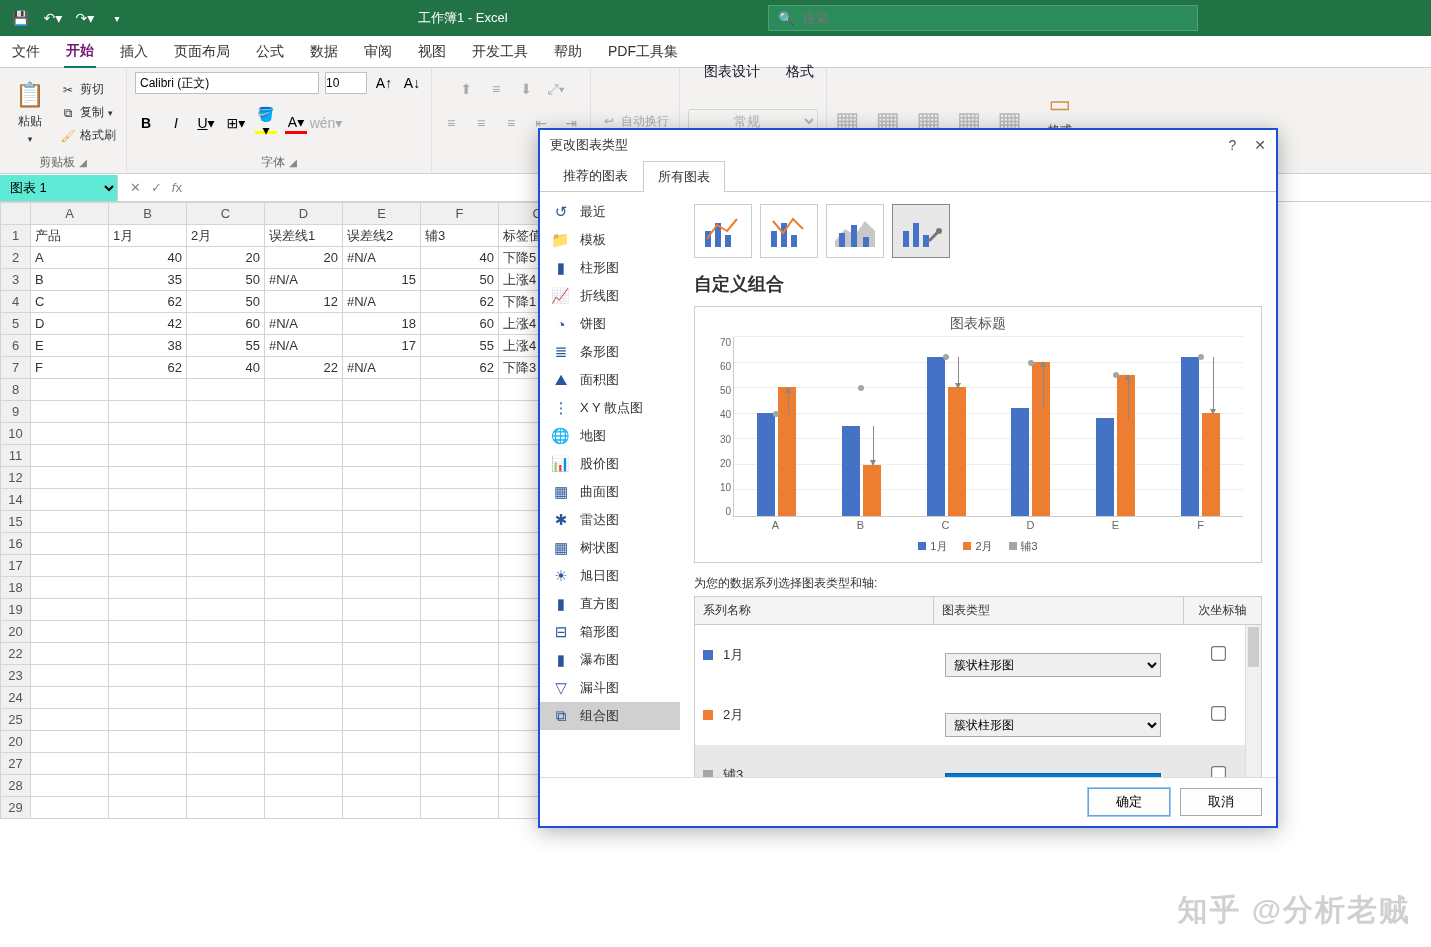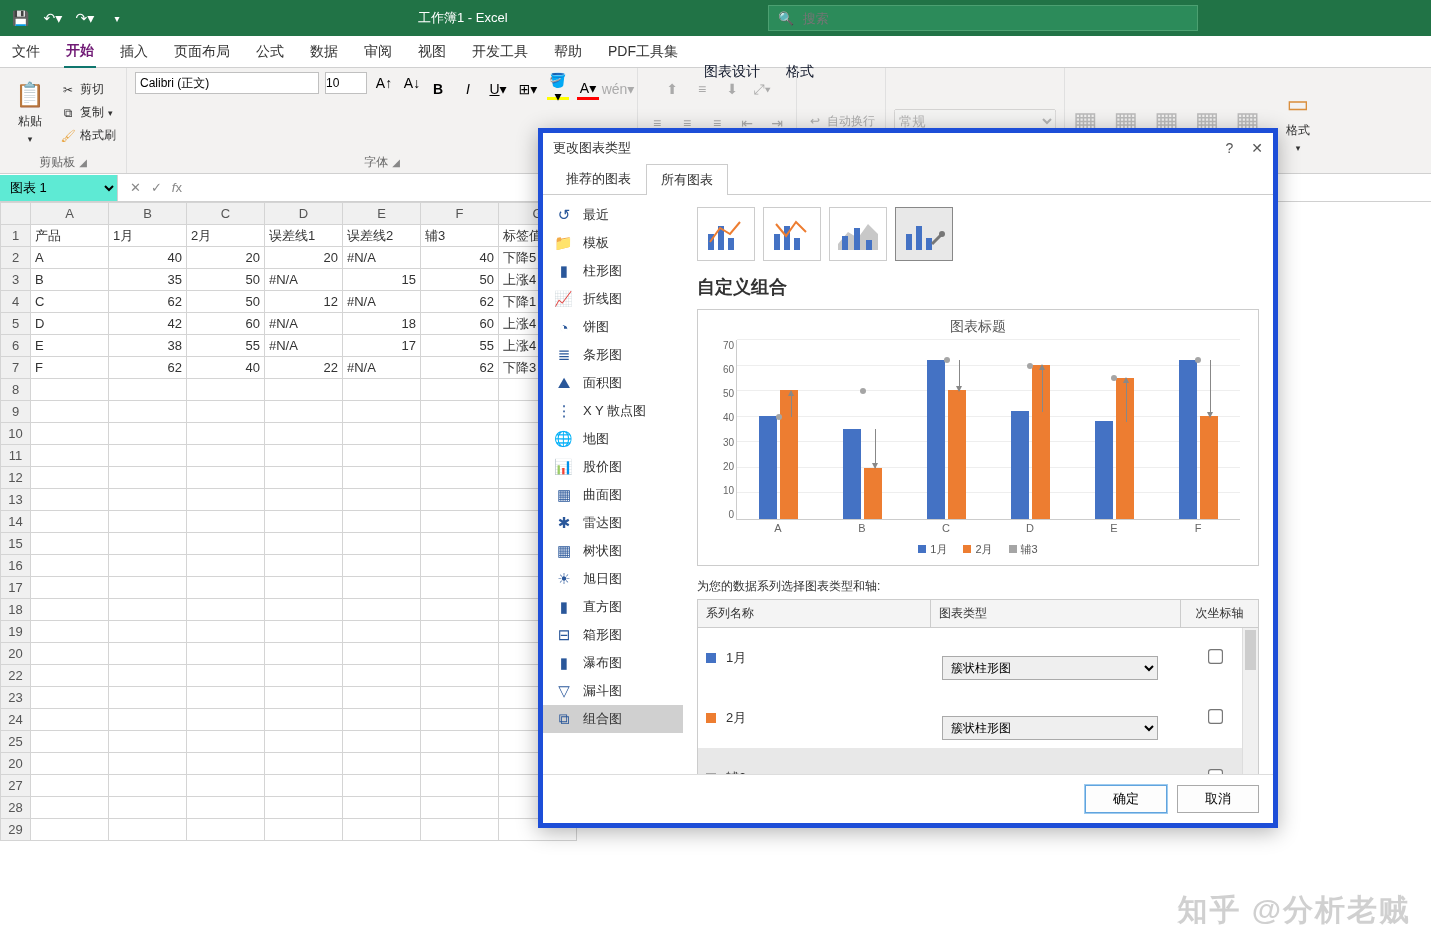"Calibri (正文)" div.ribbon-group-content { flex-direction: none -> column; gap: 4px -> 12px }
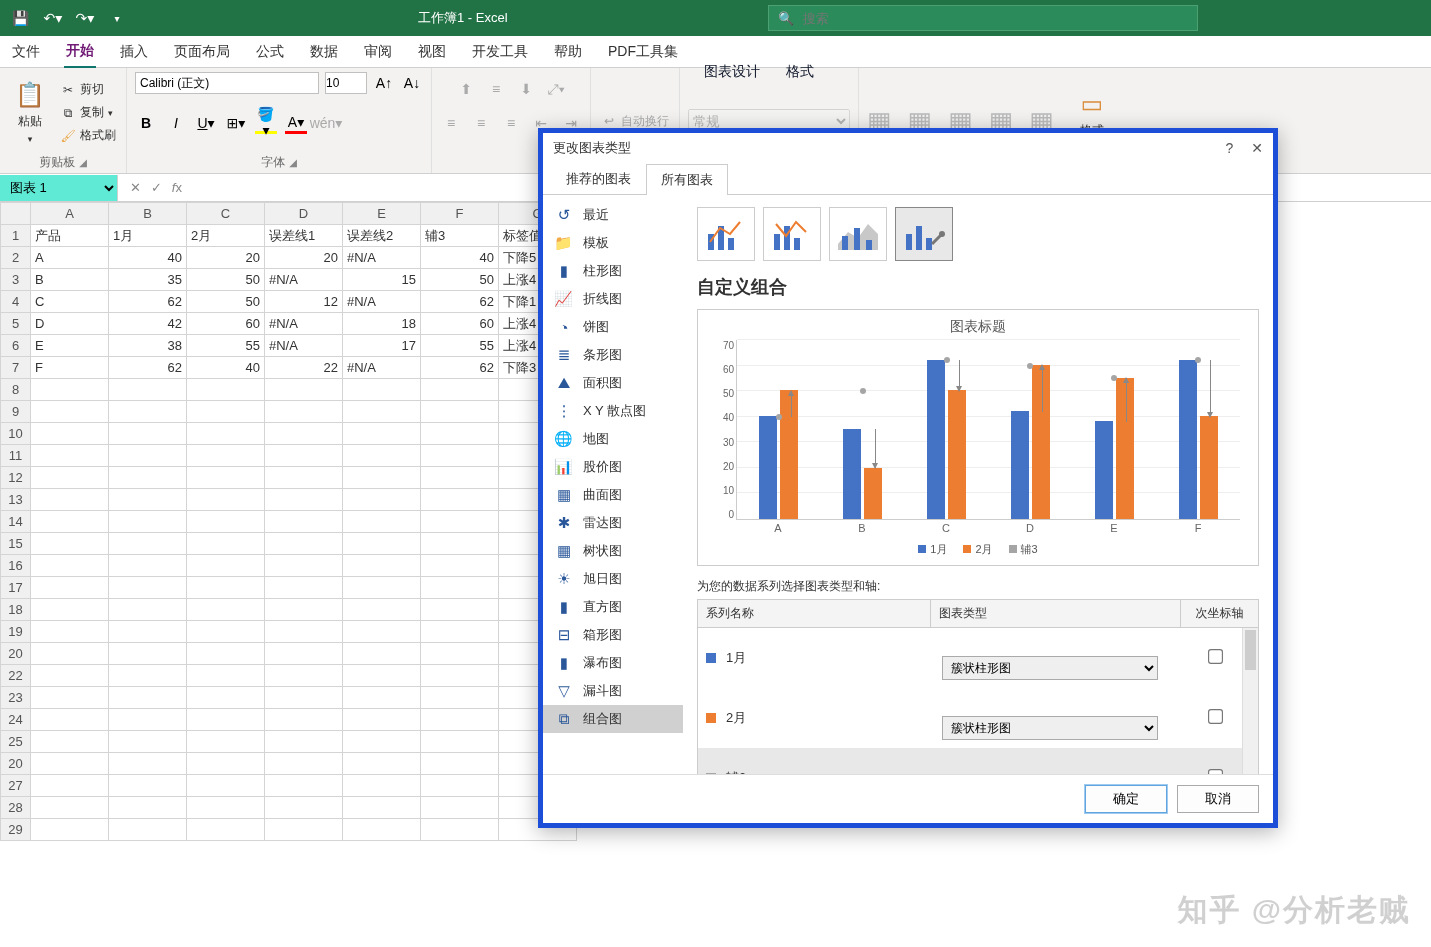"常规" select { text-align: none -> center; width: 162px -> 130px }
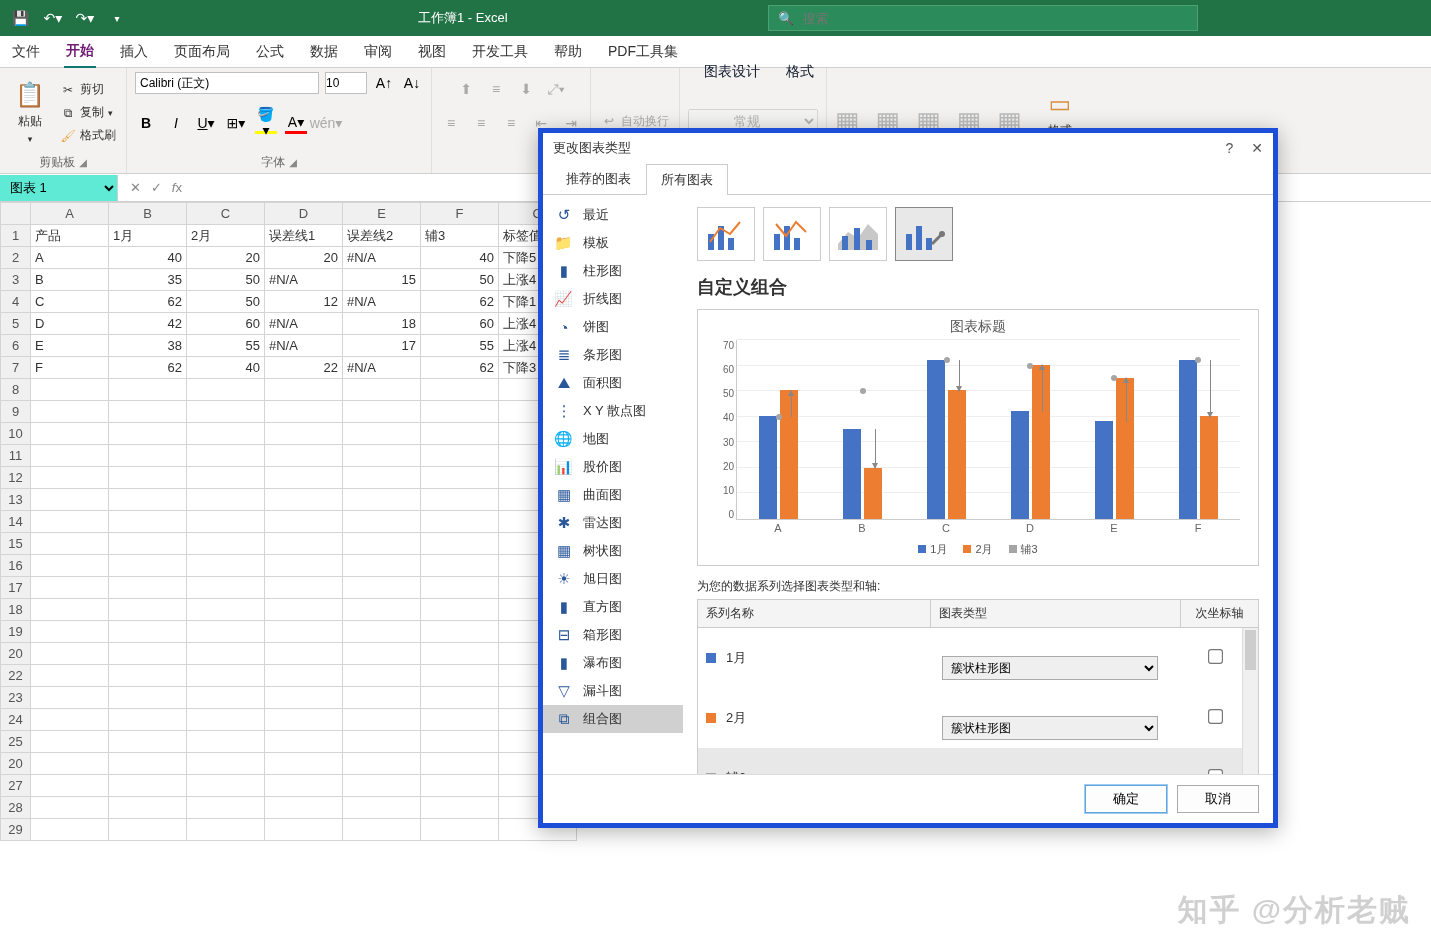"更改图表类型" .dialog { border: 5px solid #1d4ed8 -> 2px solid #1d4ed8 }
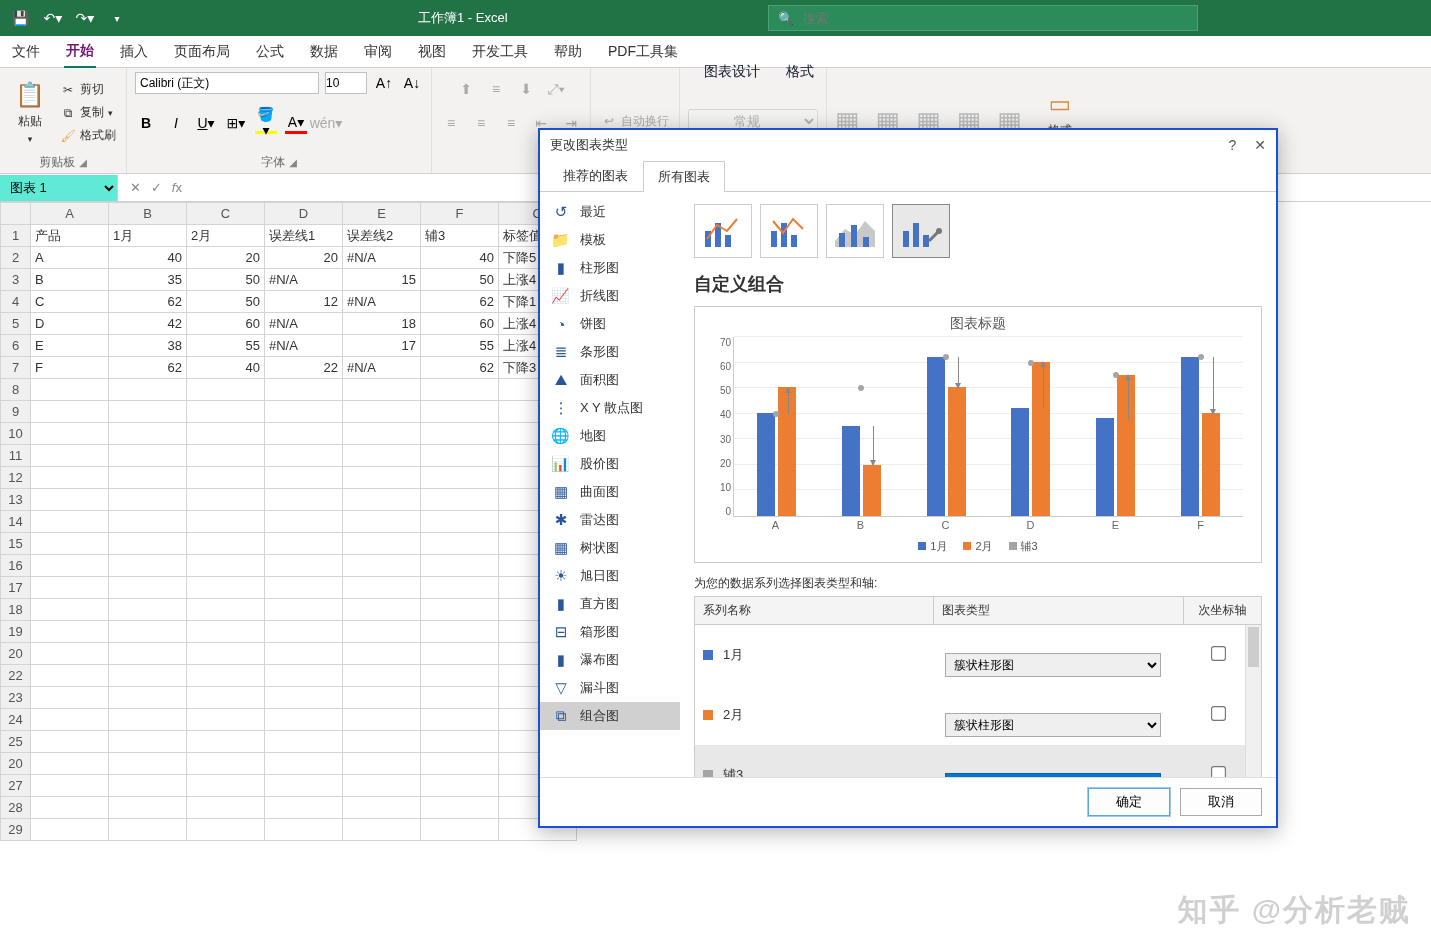"13" tr { html: <tr> <th>13</th> <td></td> <td></td> <td></td> <td></td> <td></td> <td></td> <td></td> </tr> -> none }
